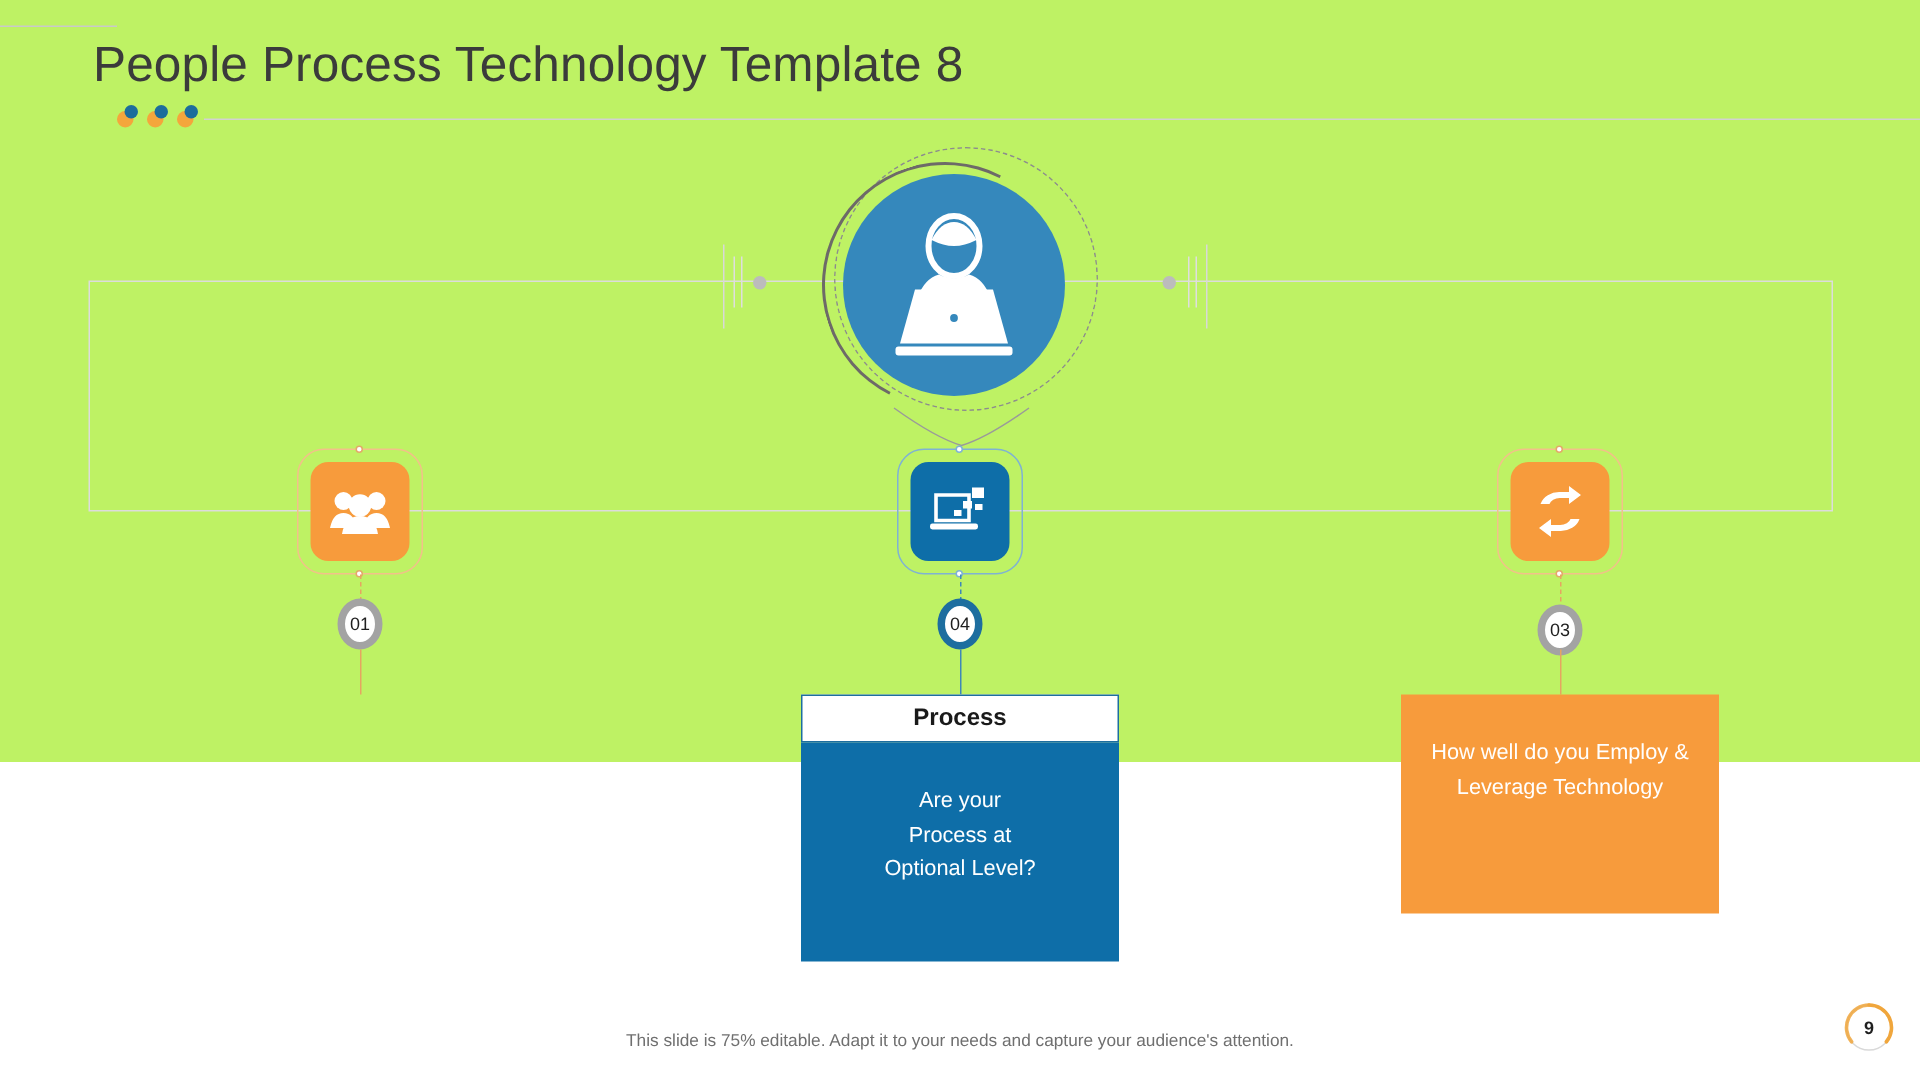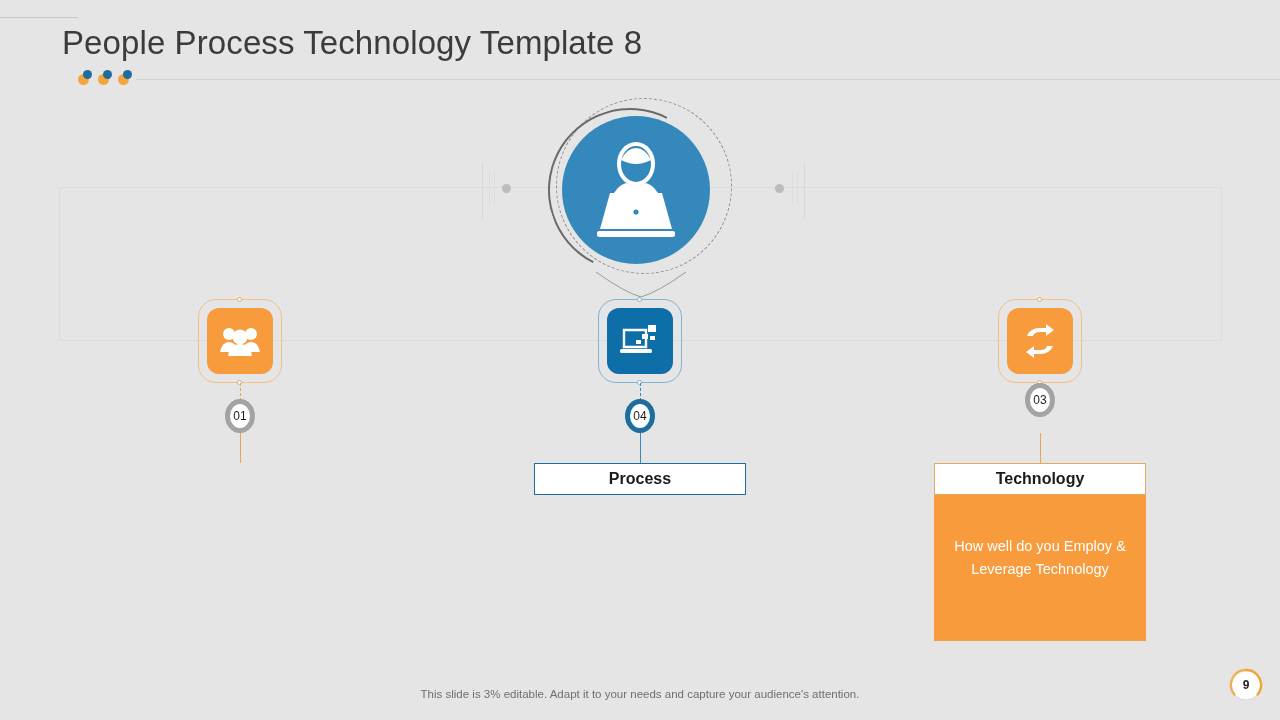"People Process Technology Template 8" #slide { background: #e5e5e5 -> #bef264; height: 720px -> 508px }
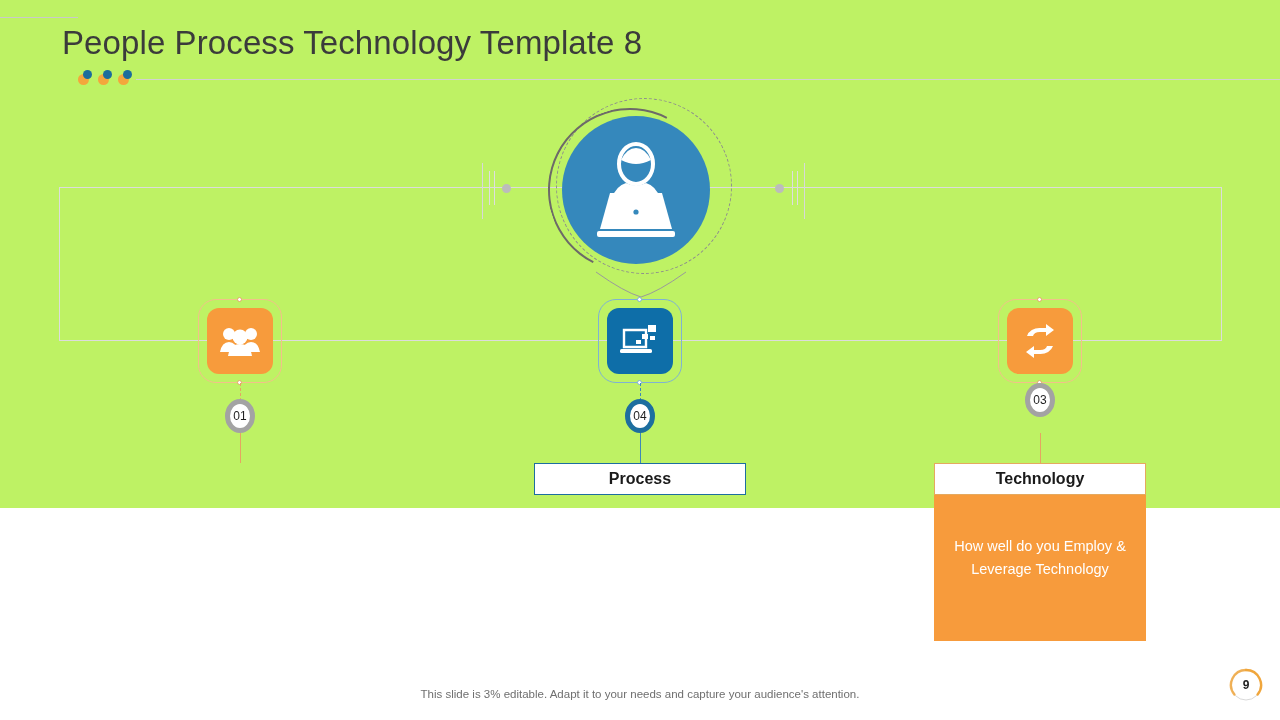"03" div.badge { top: 383px -> 403px }
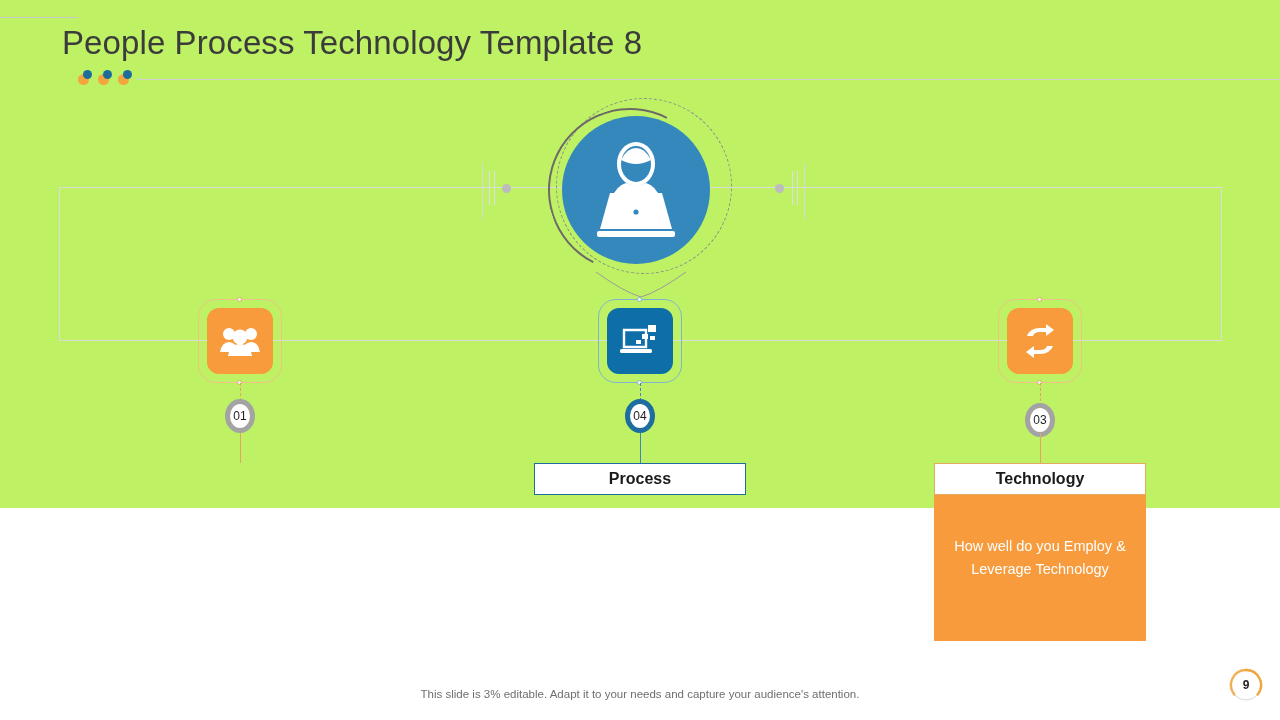"Technology" div.head { html: <div>Technology</div> -> none }
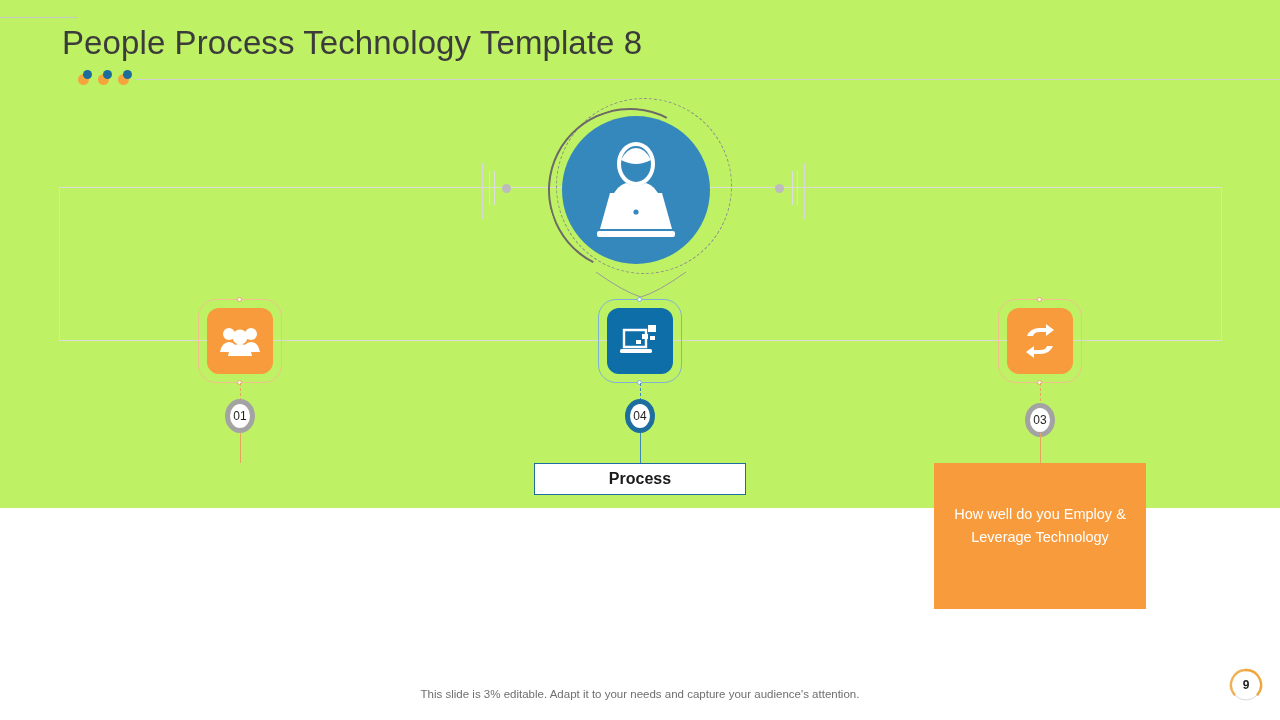"How well do you Employ" div.body { padding-top: 40px -> 28px }
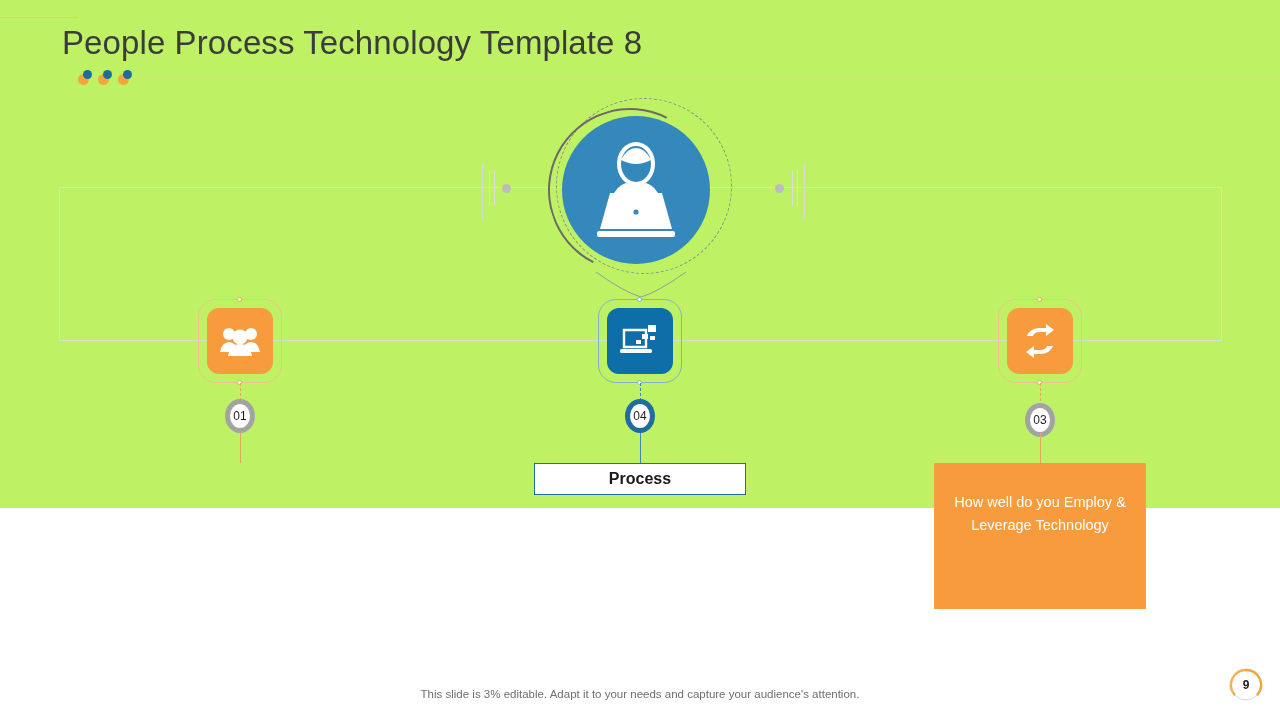"Are your Process at Optional" div.body { html: none -> <div>Are your Process at Optional Level?</div> }
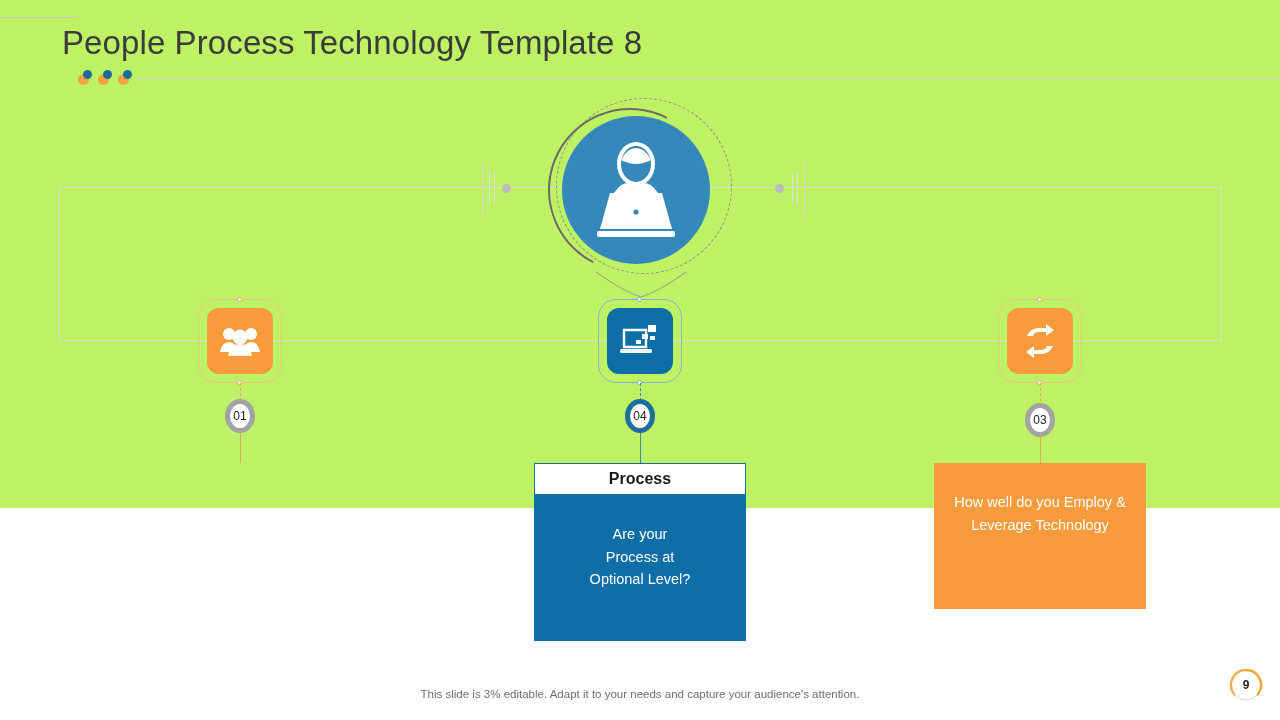"This slide is 3% editable." div.footer { text: 3% -> 75% }
